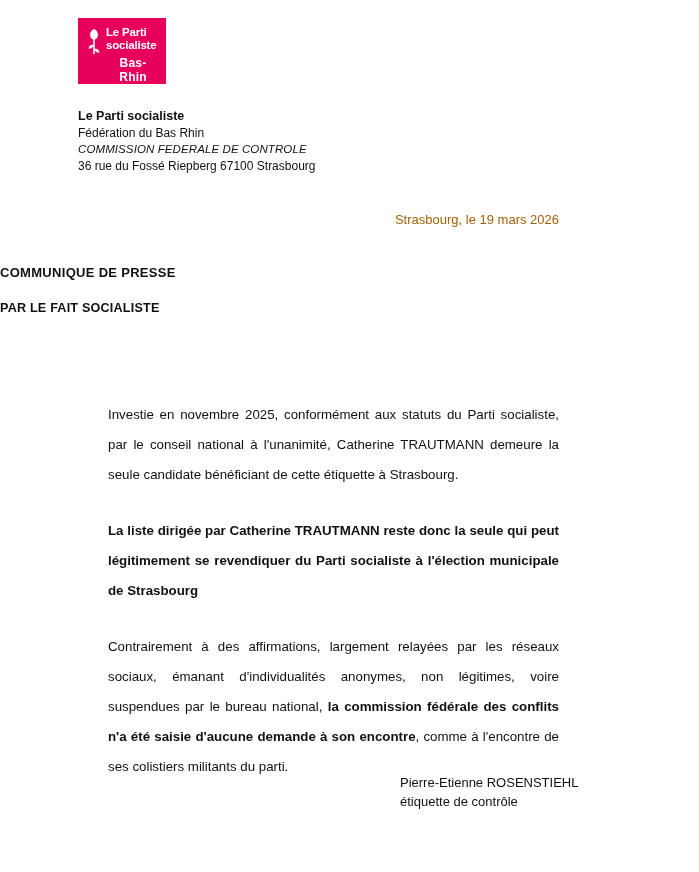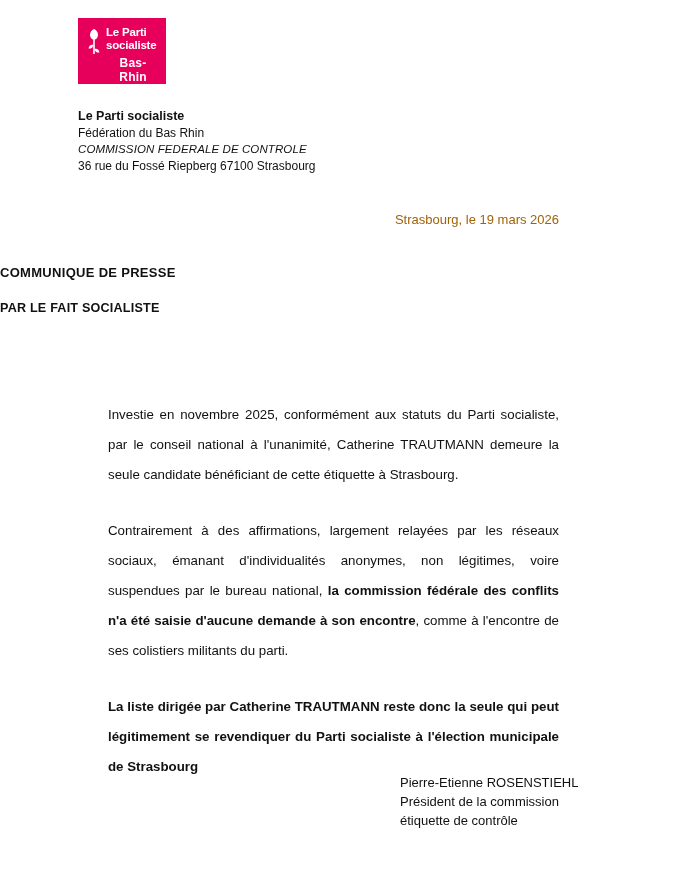"Contrairement à des affirmations," p.para { order: before "La liste dirigée par Catherine" -> after "La liste dirigée par Catherine" }
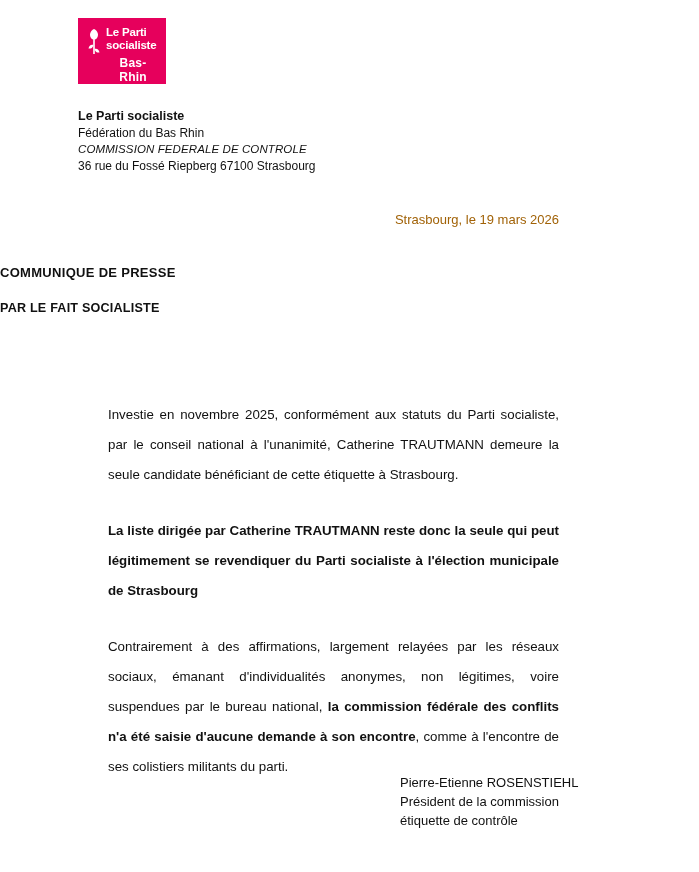"Président de la commission" div { html: <div>Président de la commission</div> -> none }
